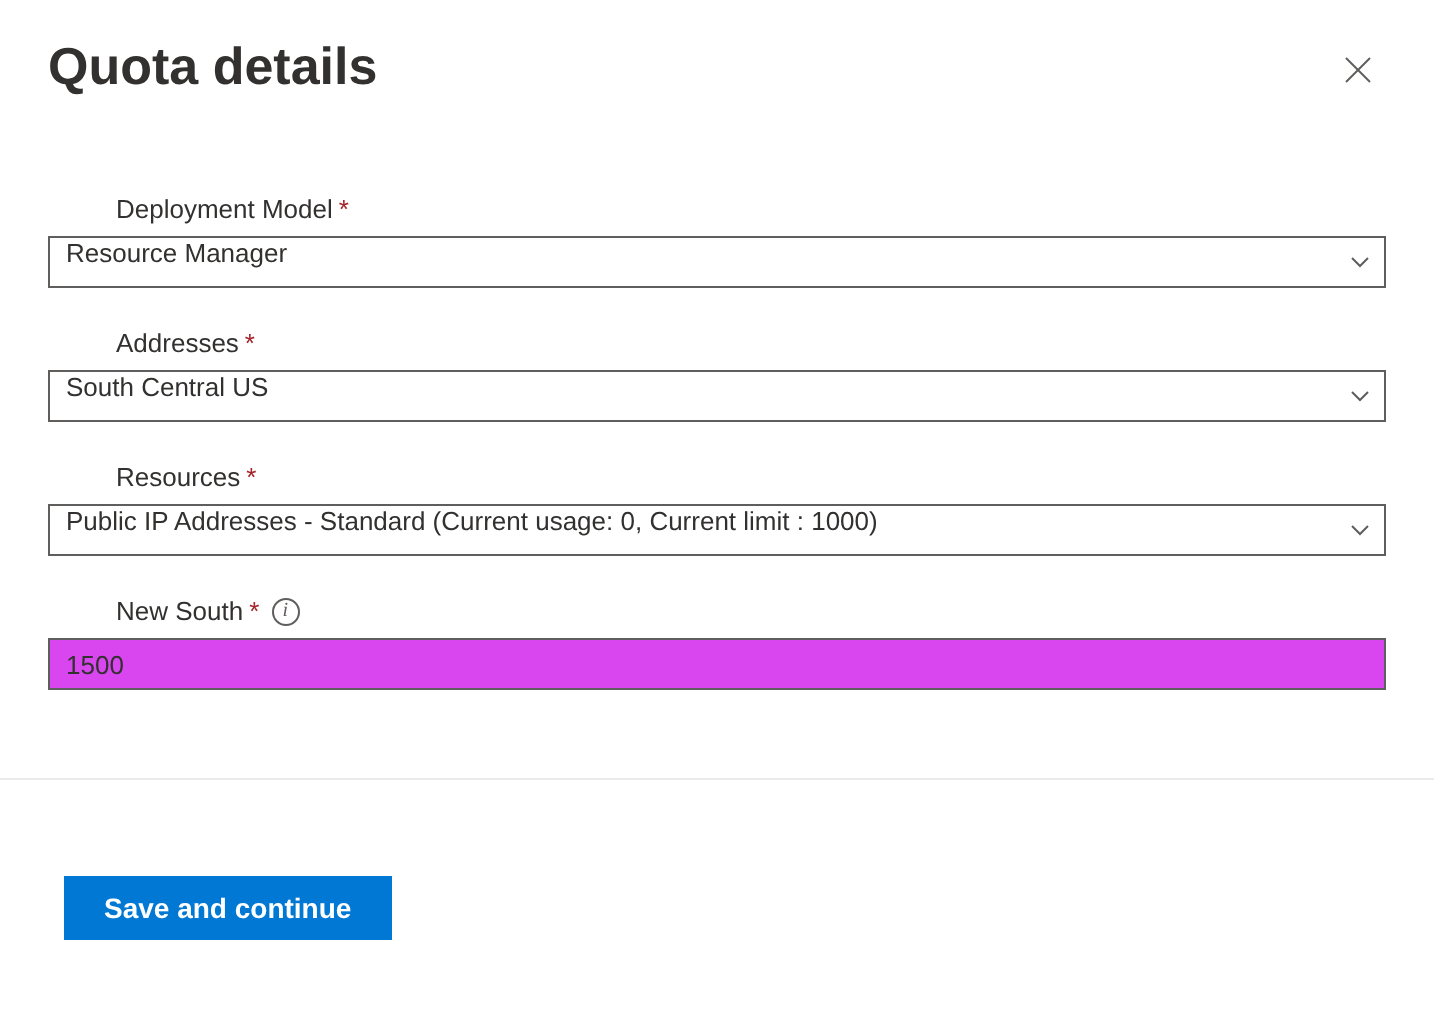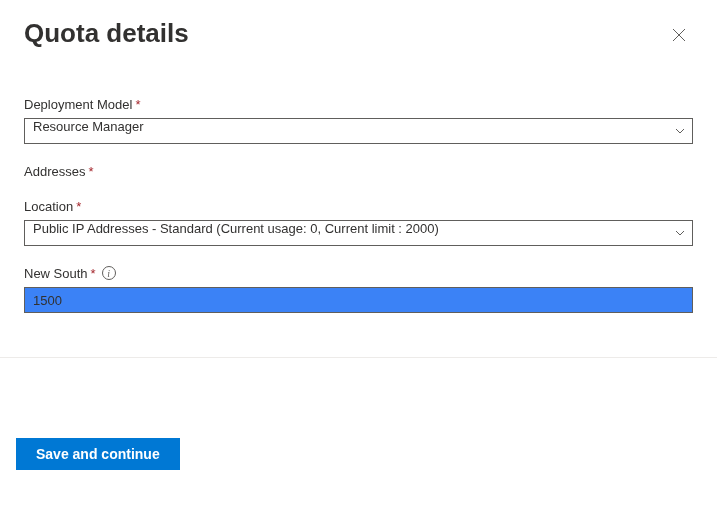"Deployment Model" .label-row { align-items: none -> center; margin-left: none -> 34px }
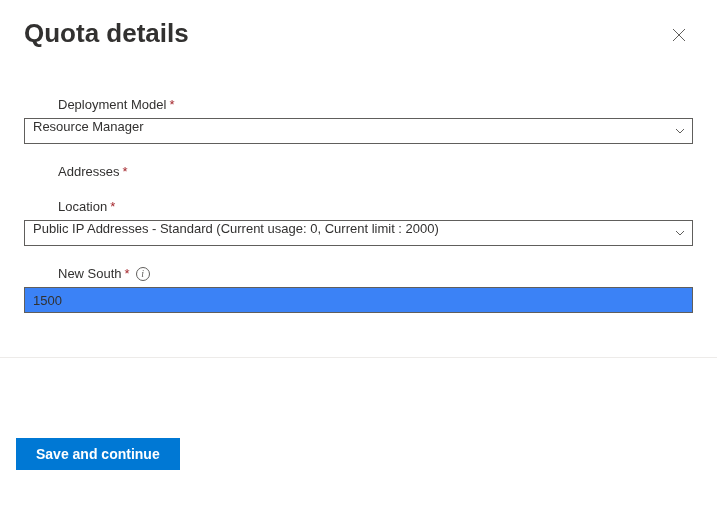"South Central US" div.select-box { html: none -> <div> <span>South Central US</span> <svg> <polyline></polyline> </svg> </div> }
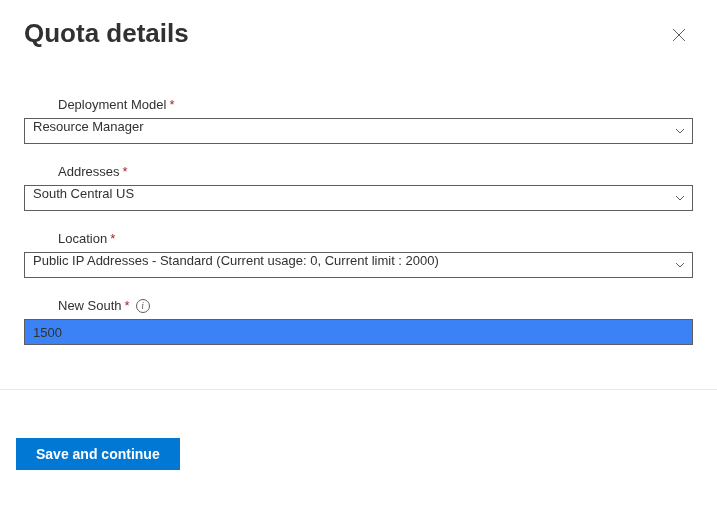"Location" span { text: Location -> Resources }
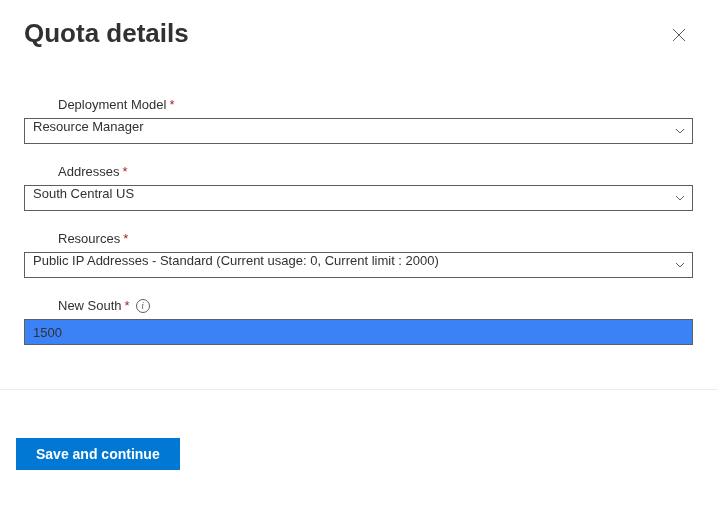"Public IP Addresses - Standard" span { text: 2000 -> 1000 }
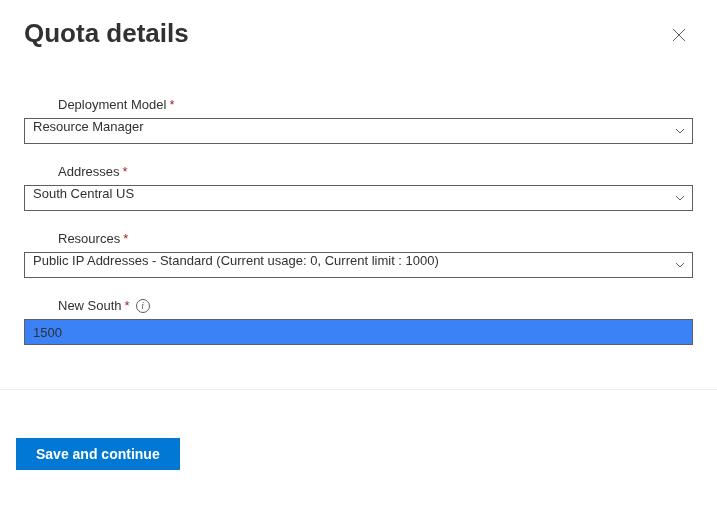"1500" .text-input { background: #3b82f6 -> #d946ef }
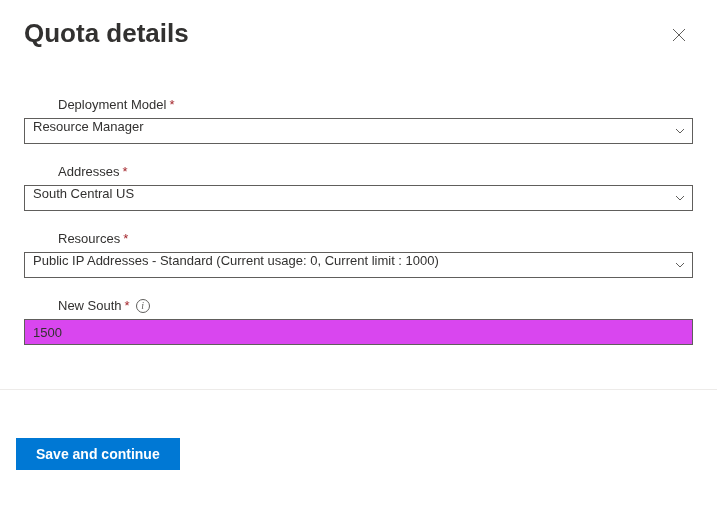"Save and continue" .footer { left: 16px -> 32px }
